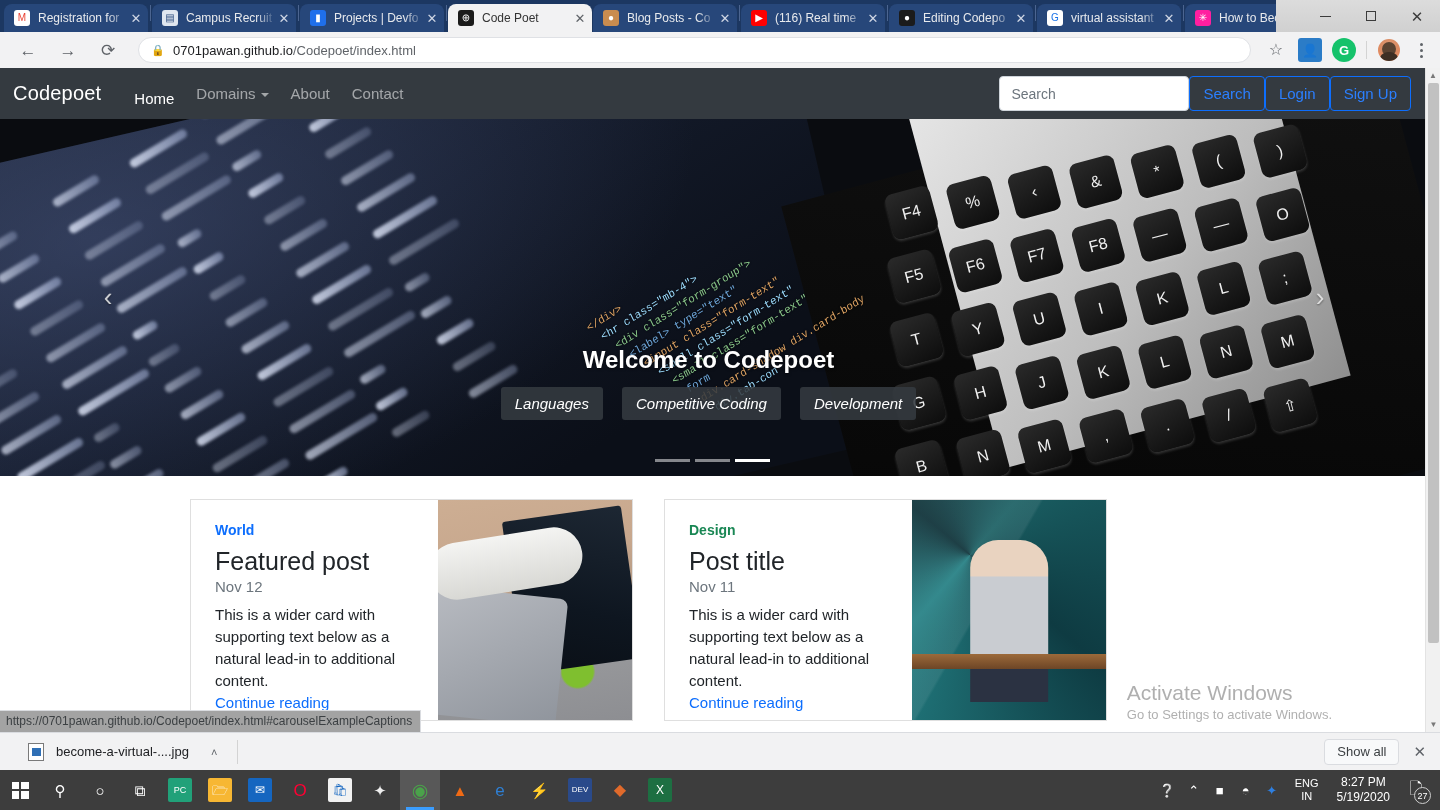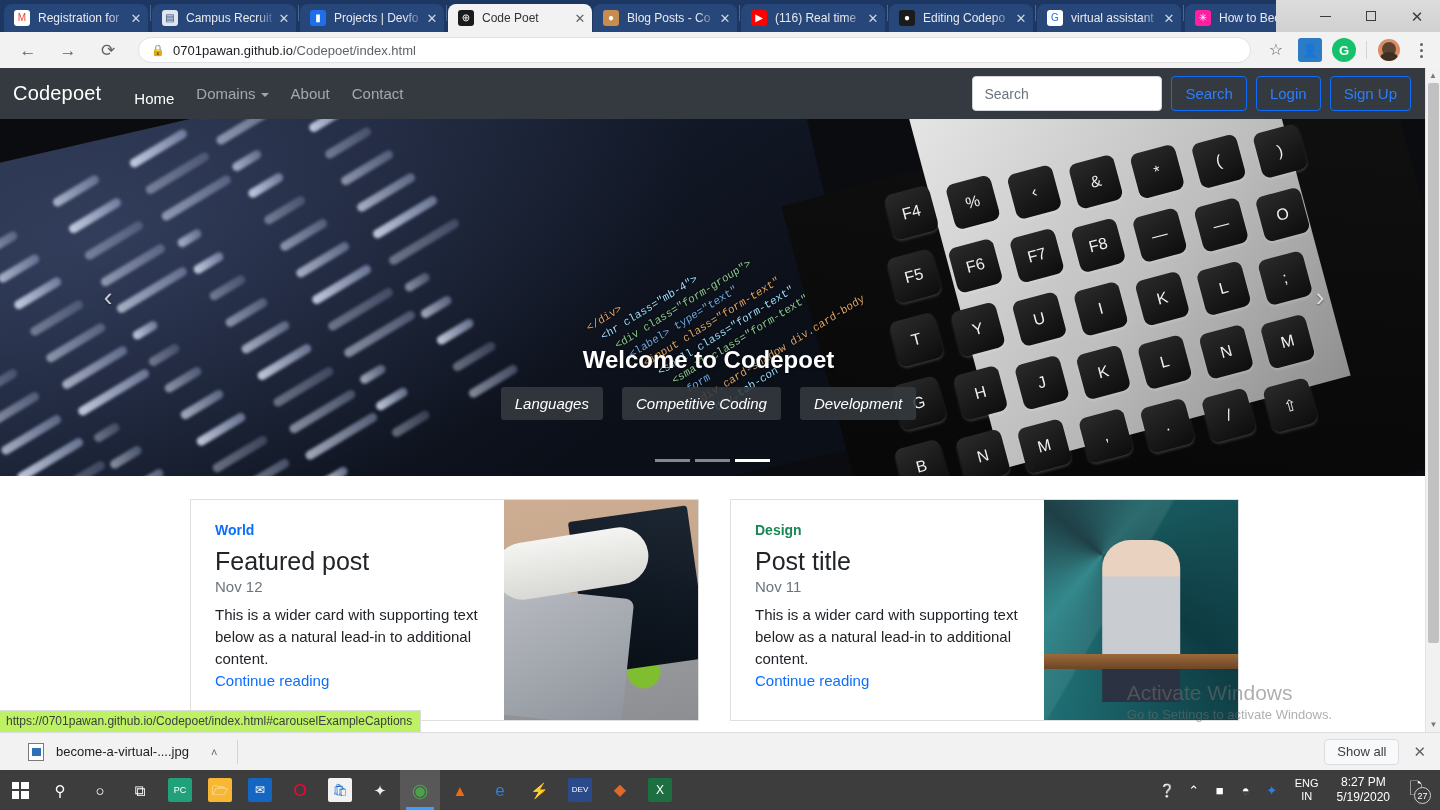"Search" .nav-right { gap: 9px -> none }
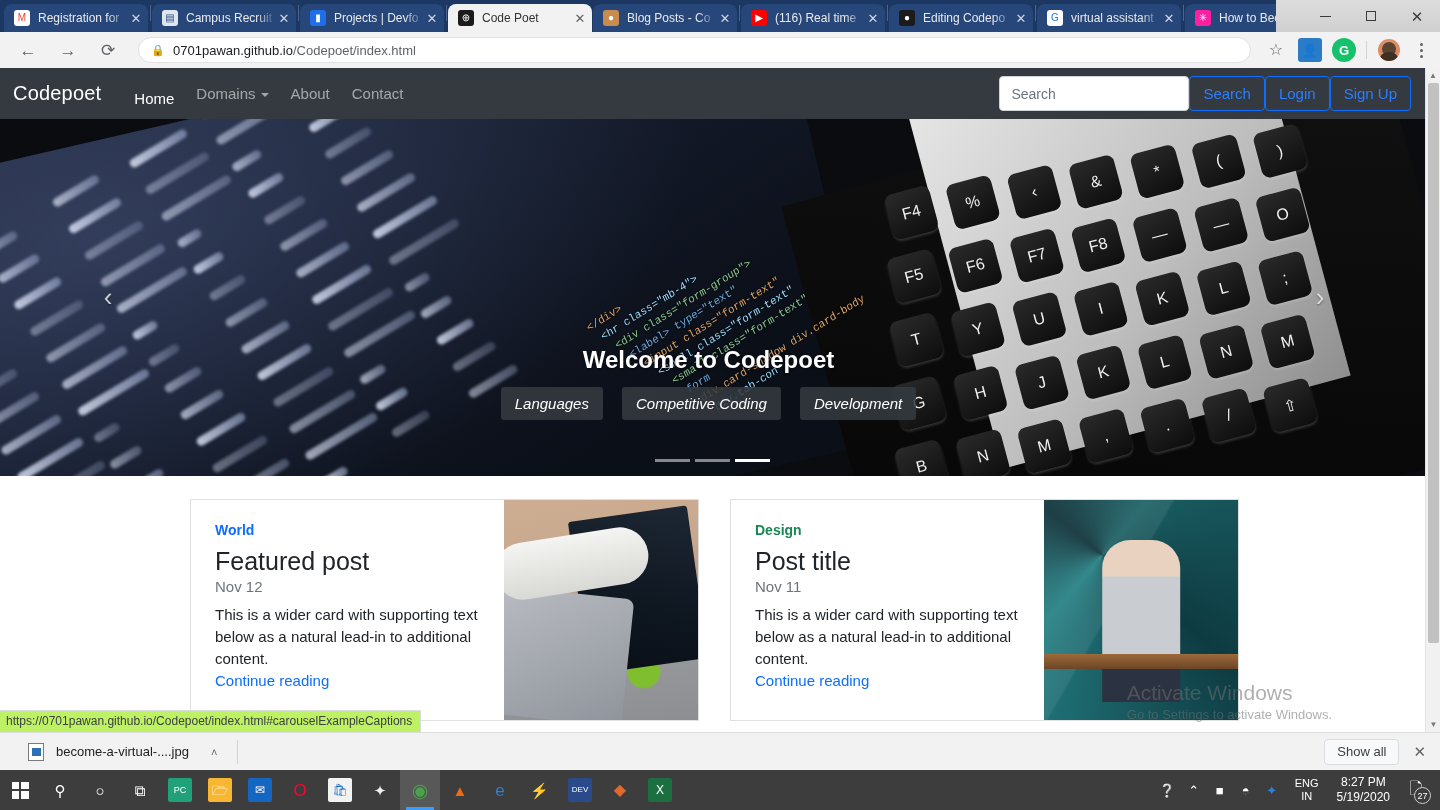"World" .post-card { width: 509px -> 443px }
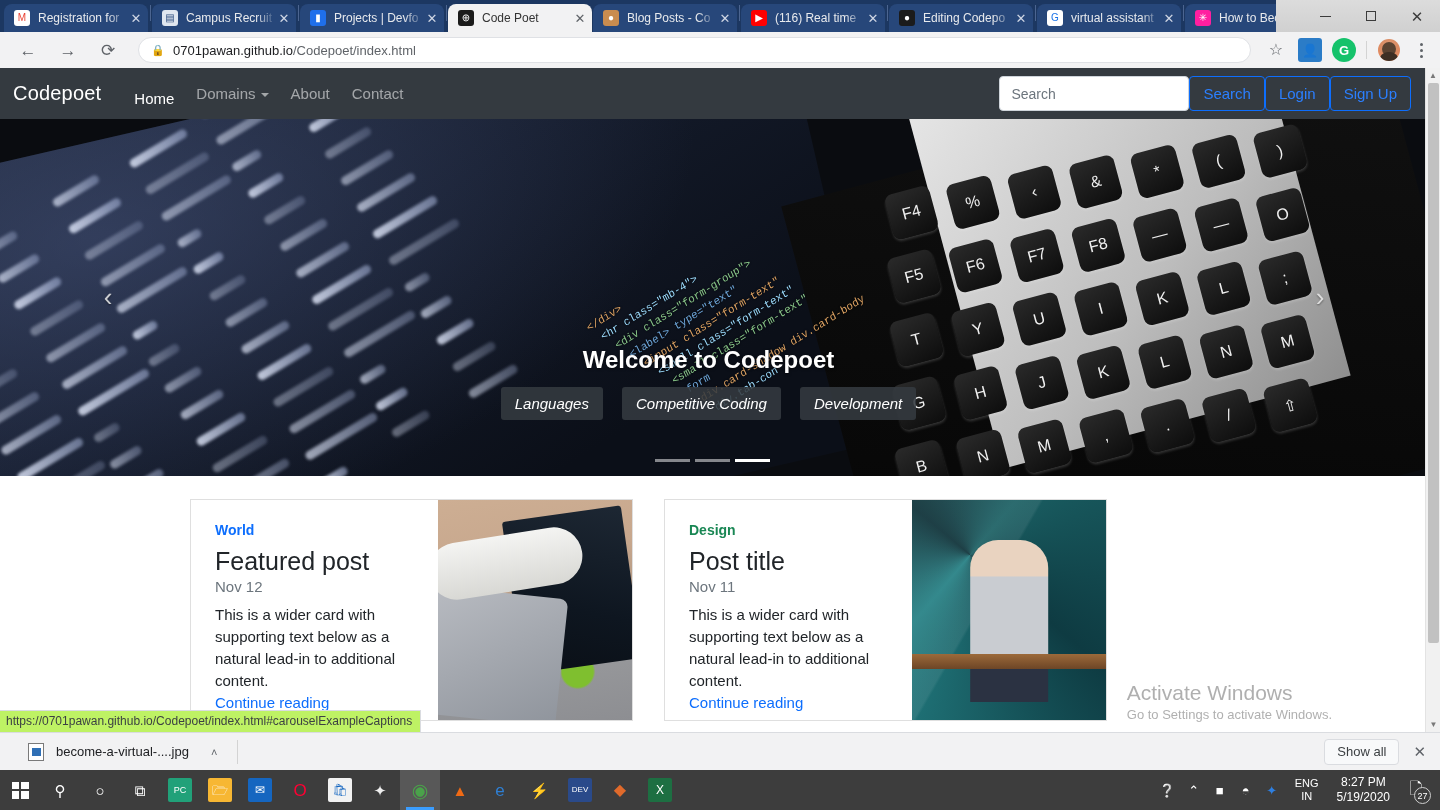"https://0701pawan.github.io/Codepoet/ind" .status-bubble { background: #bef264 -> #a3a3a3 }
